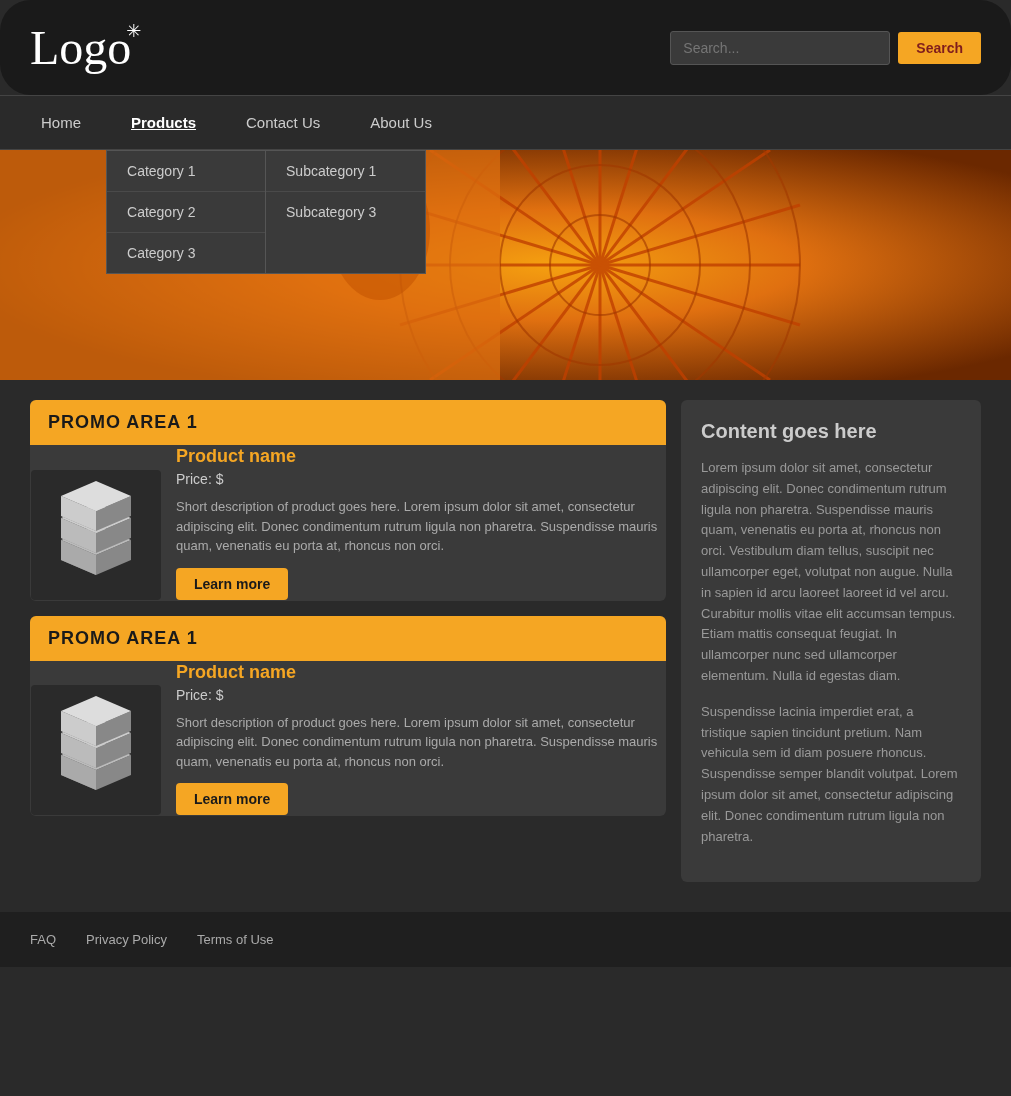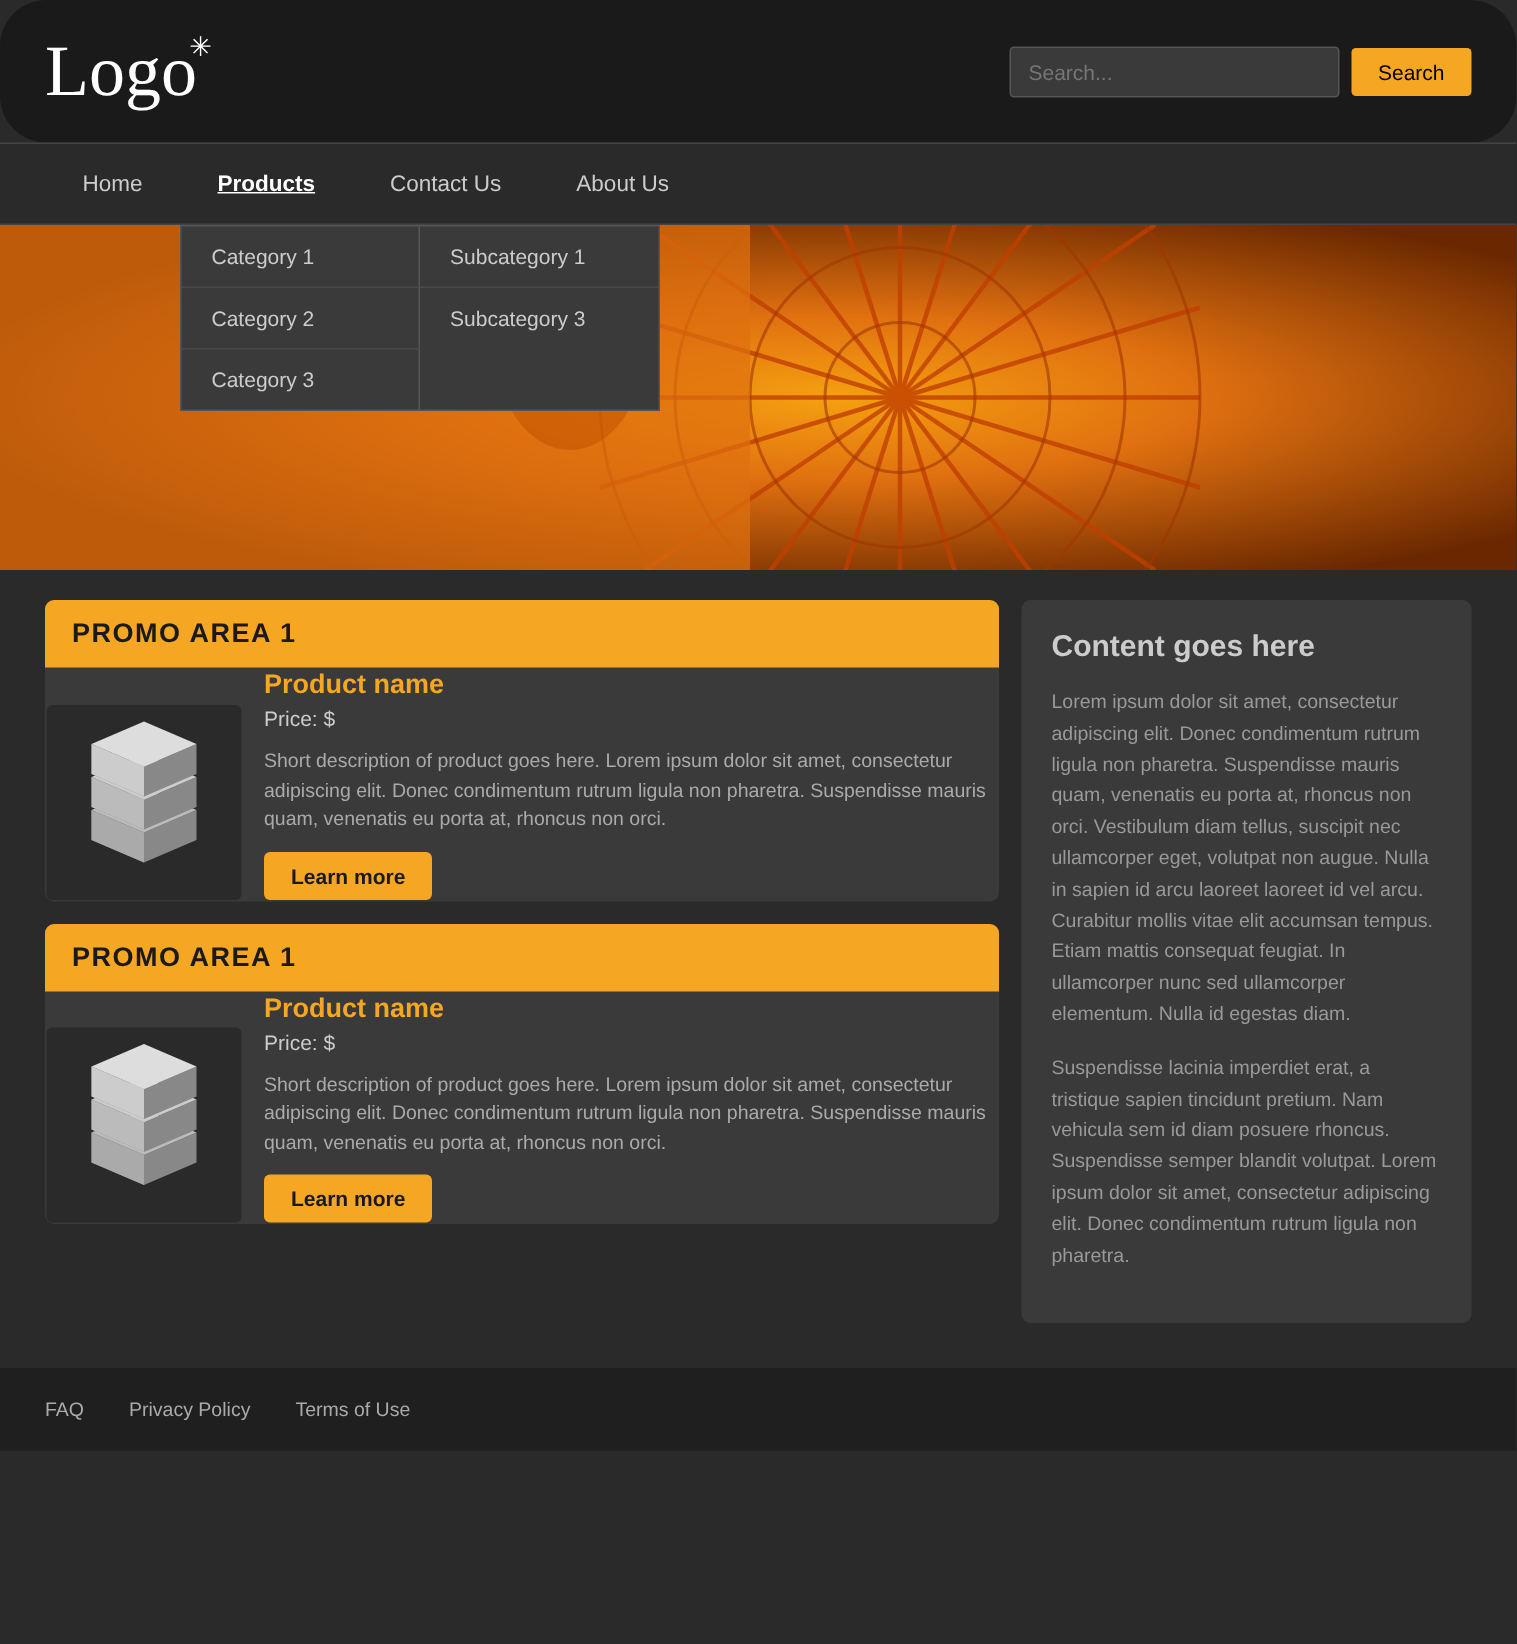"Search" .search-button { color: #000000 -> #7f1d1d; font-weight: normal -> bold }
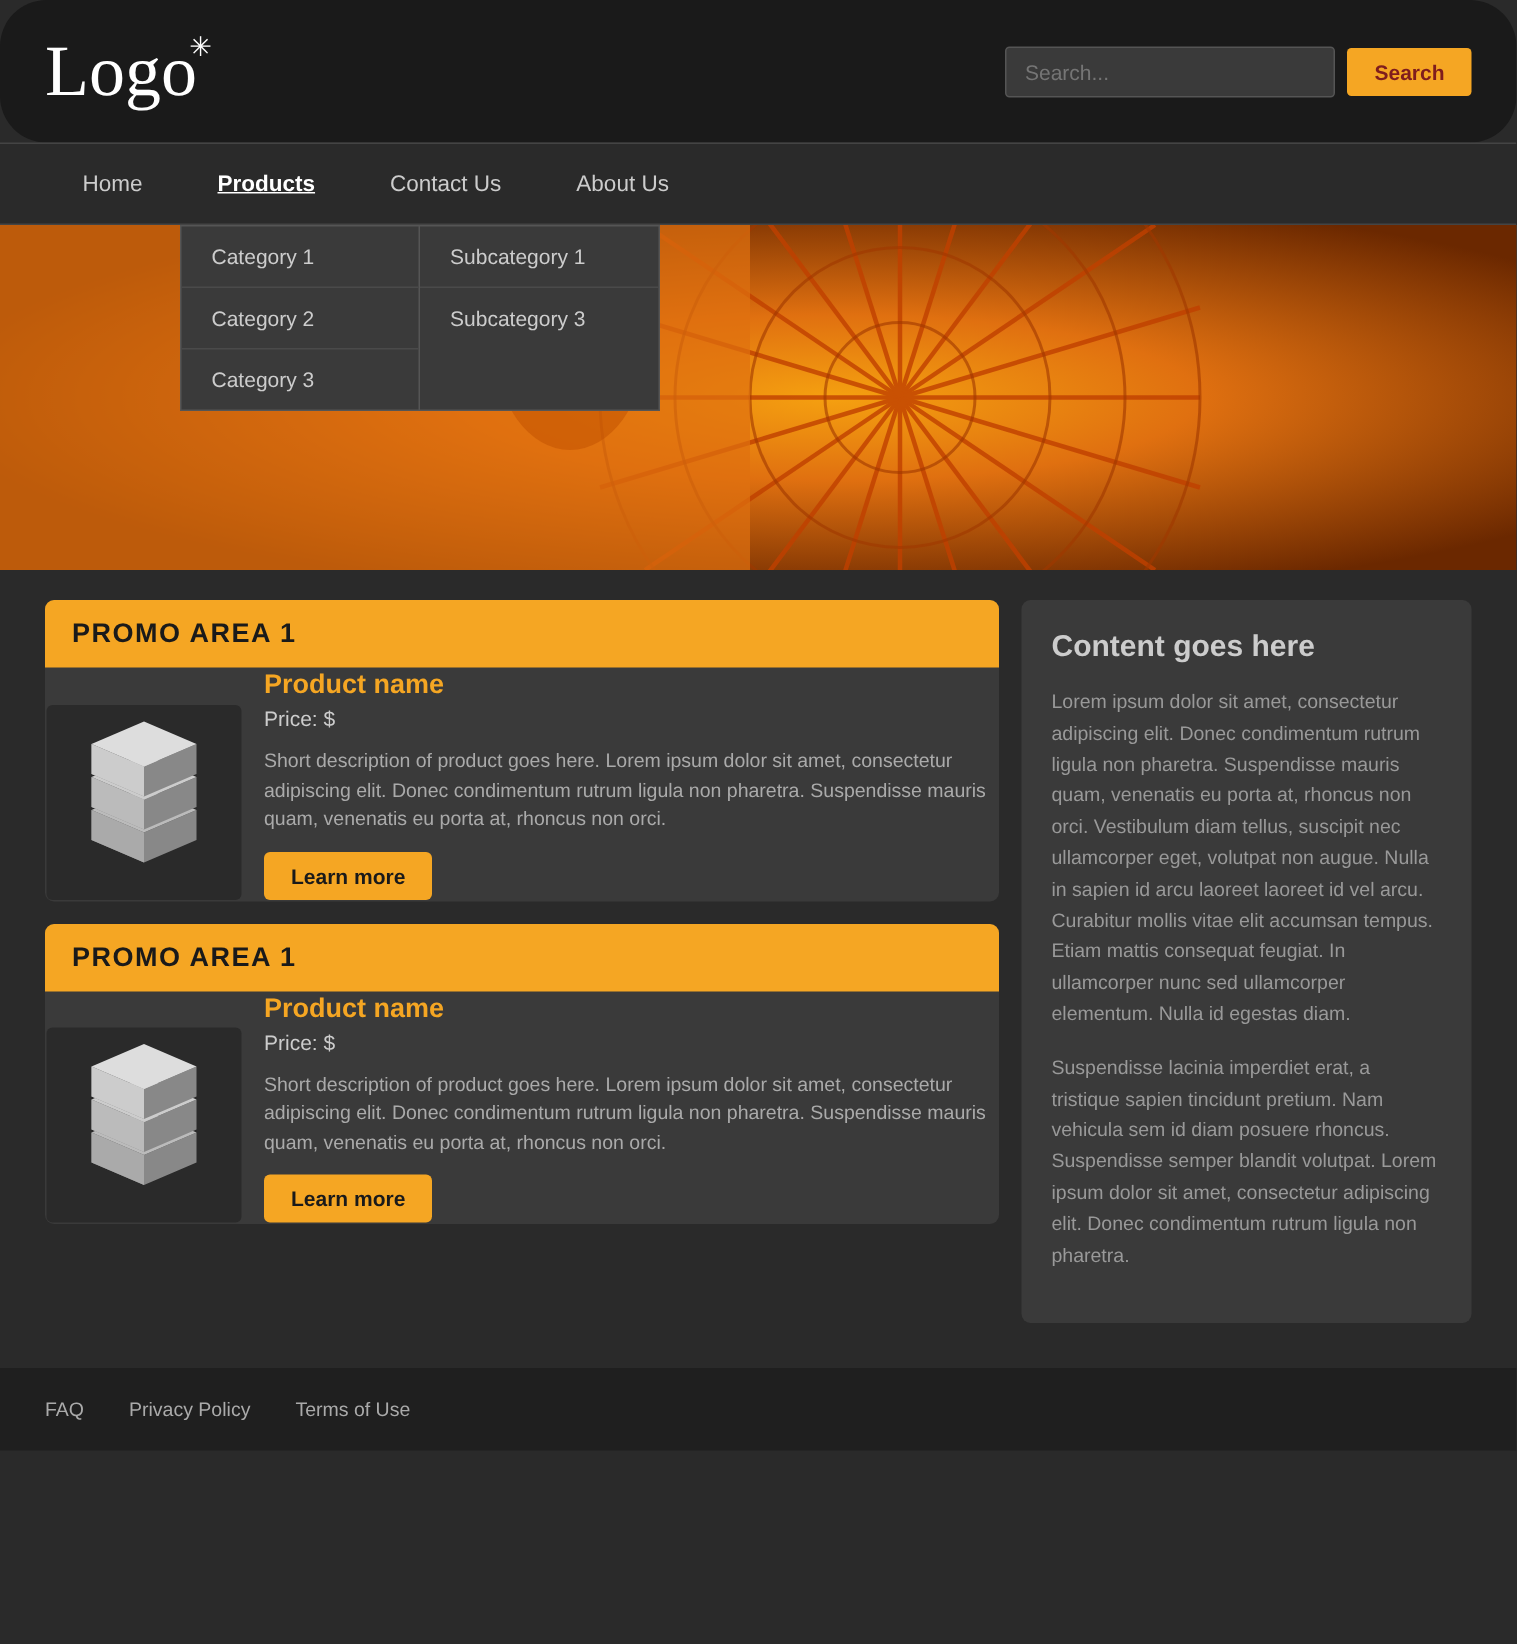"Home" .nav { padding: 0 30px -> 0 16px }
